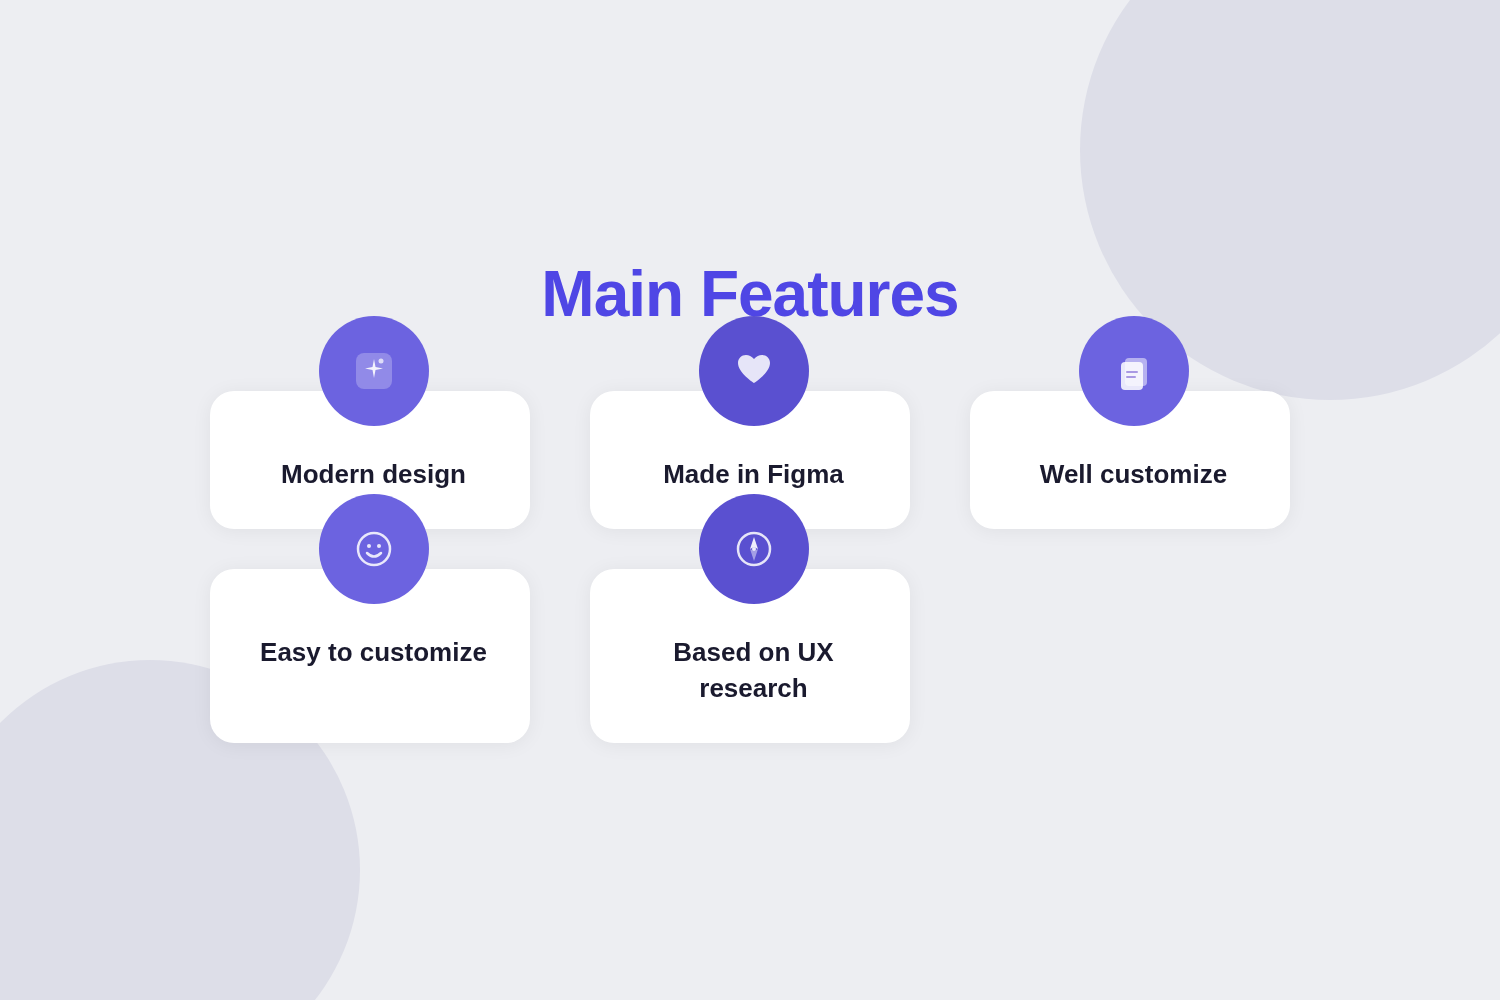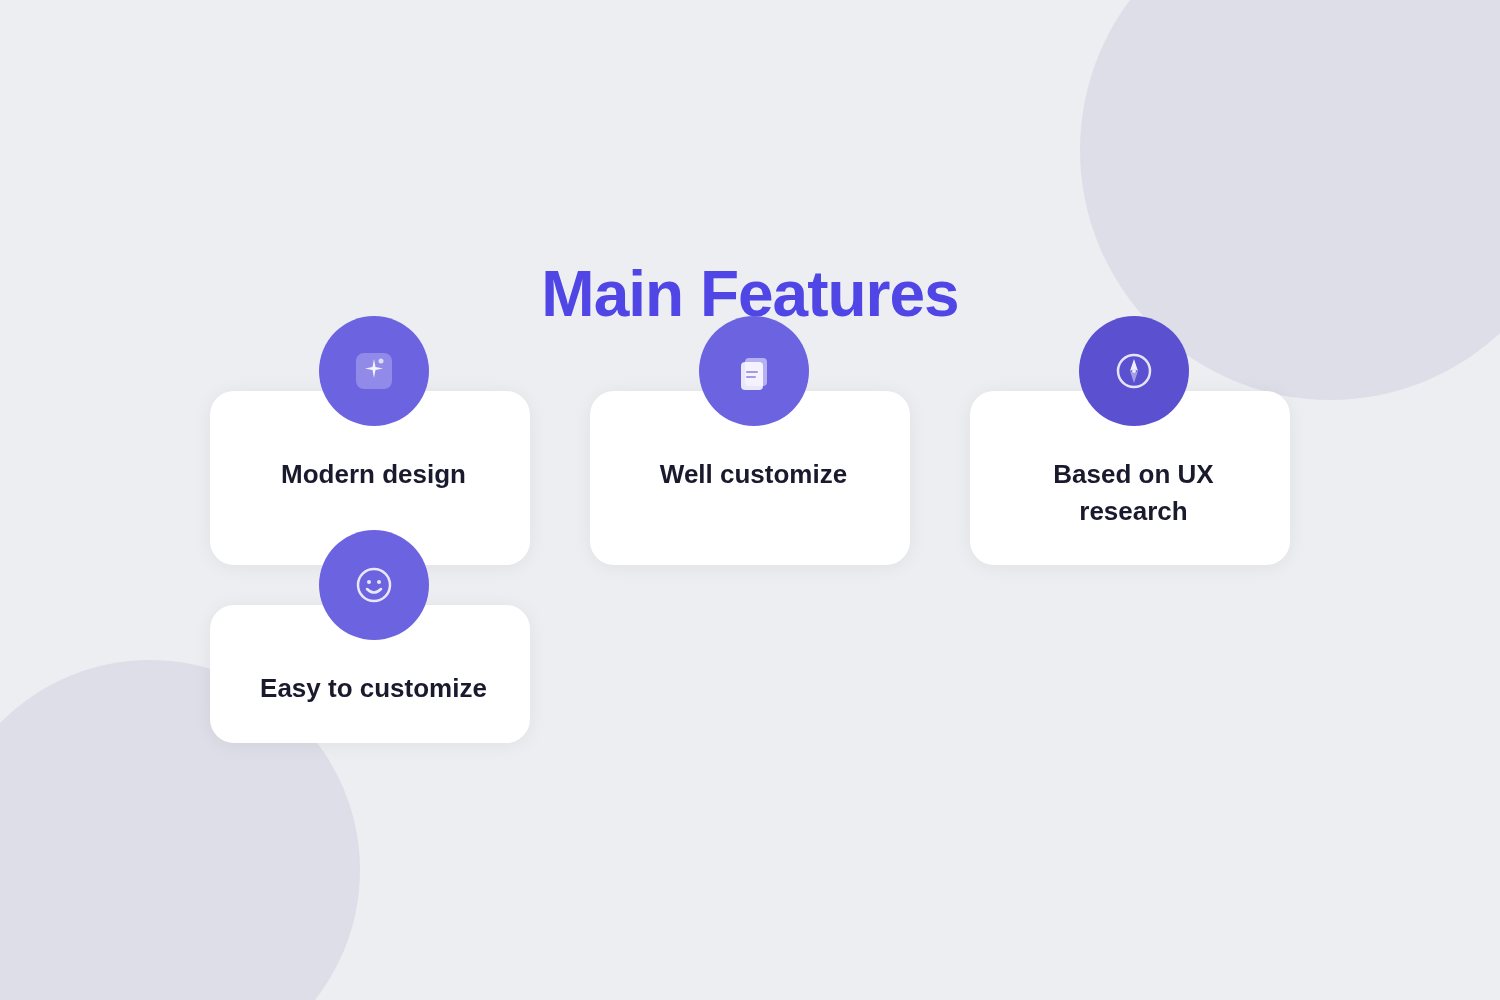"Made in Figma" div.feature-card { html: none -> <div> <div> <svg> <path></path> </svg> </div> <span>Made in Figma</span> </div> }
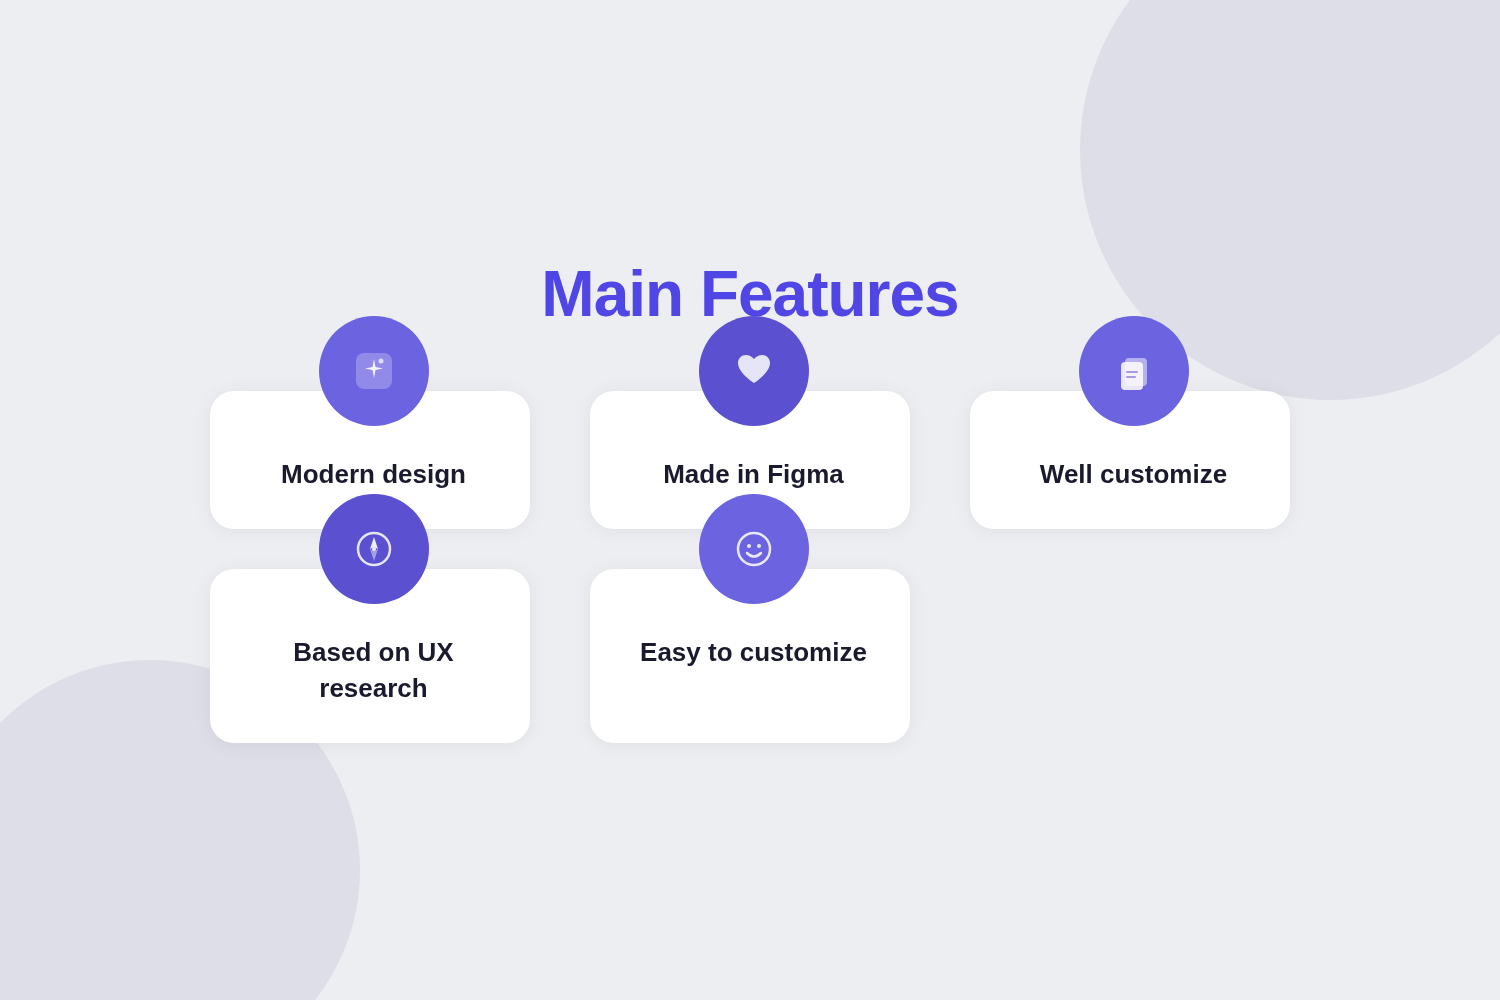"Based on UX research" div.feature-card { order: before "Easy to customize" -> after "Easy to customize" }
